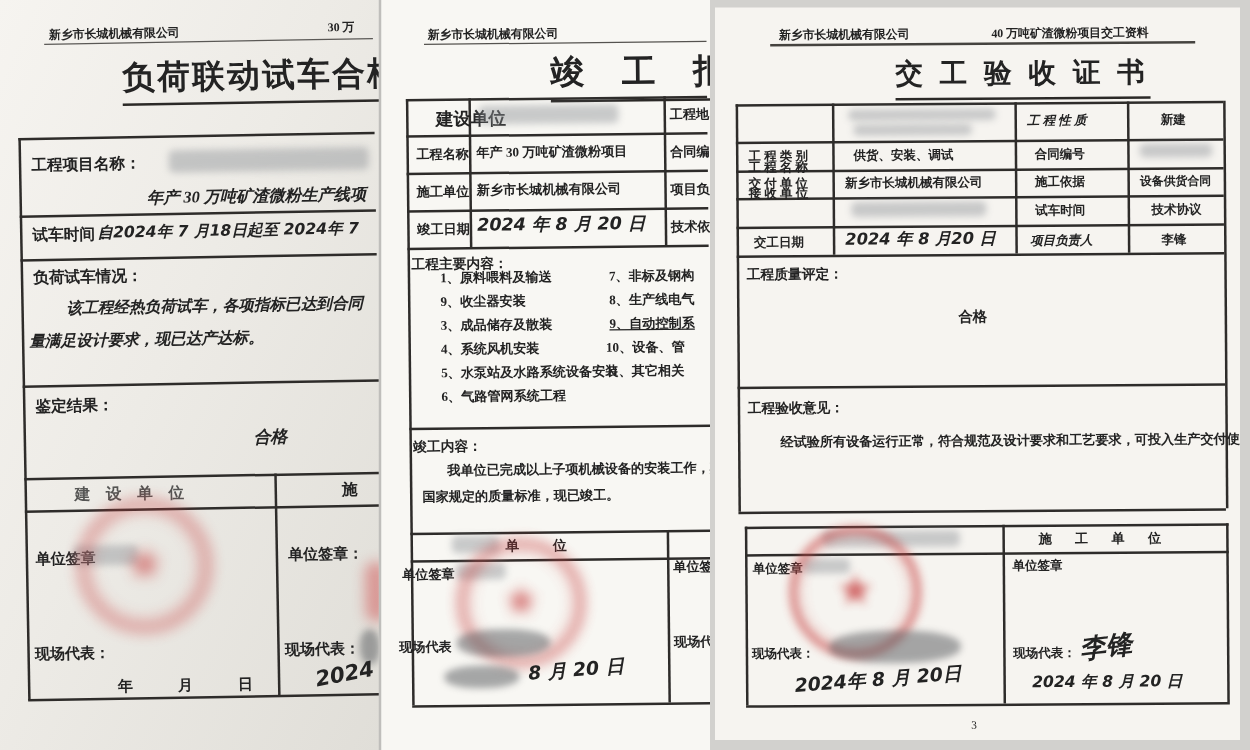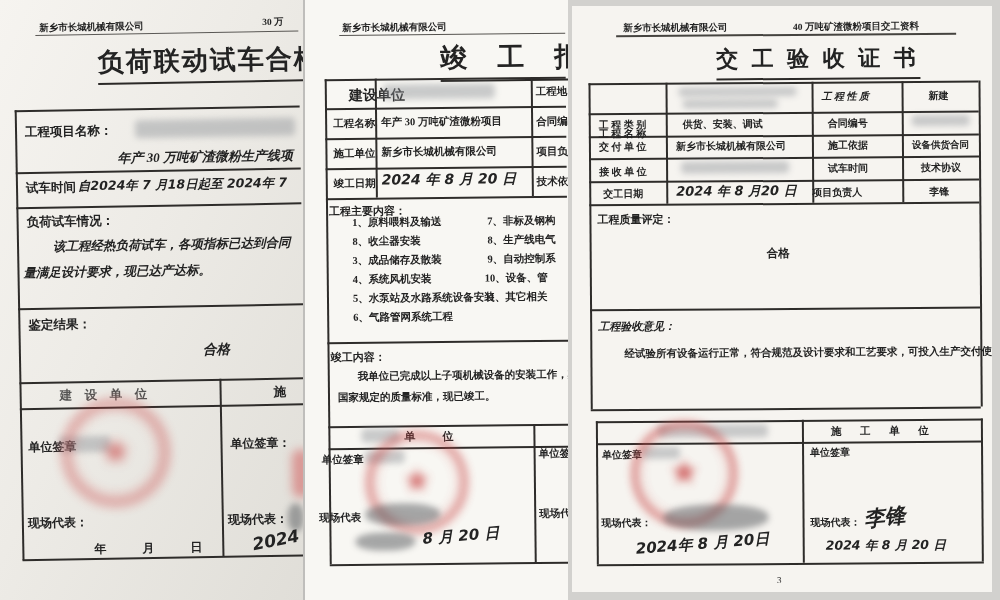"接 收 单 位" div.abs { top: 158px -> 141px }
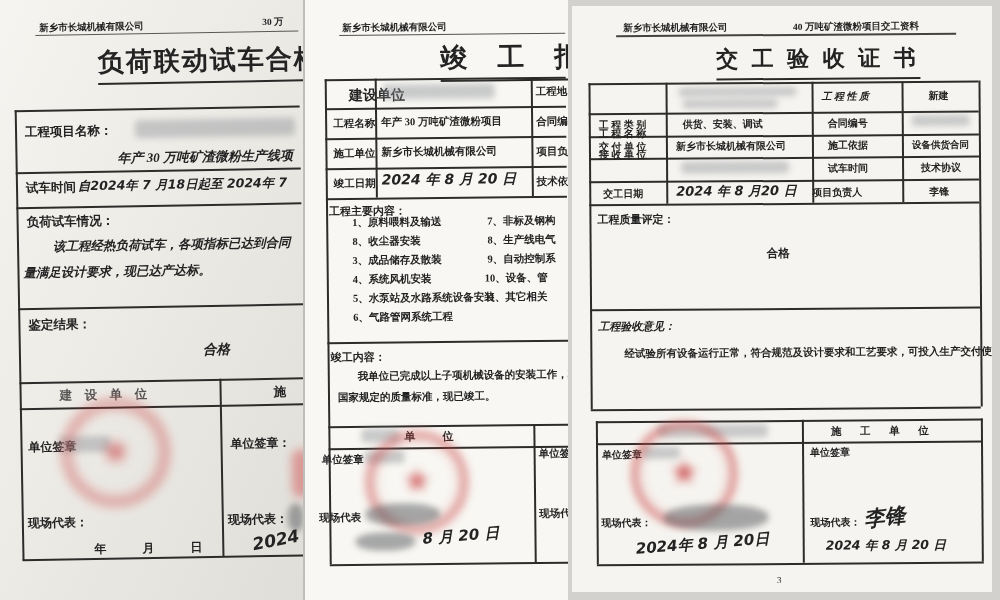"项目负责人" div.abs { font-style: none -> italic; left: 241px -> 253px }
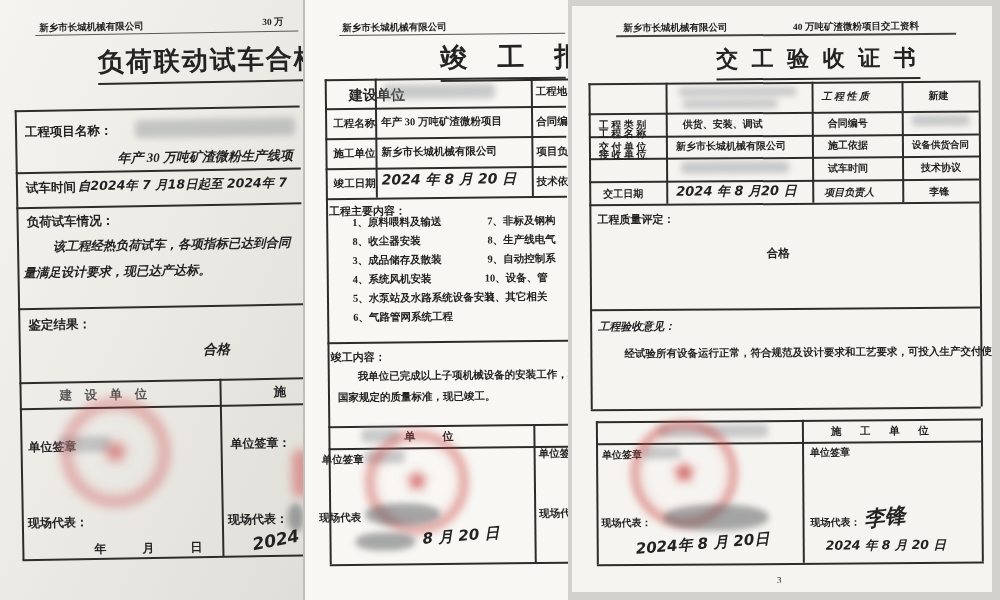"8、收尘器安装" div.abs { text: 8 -> 9 }
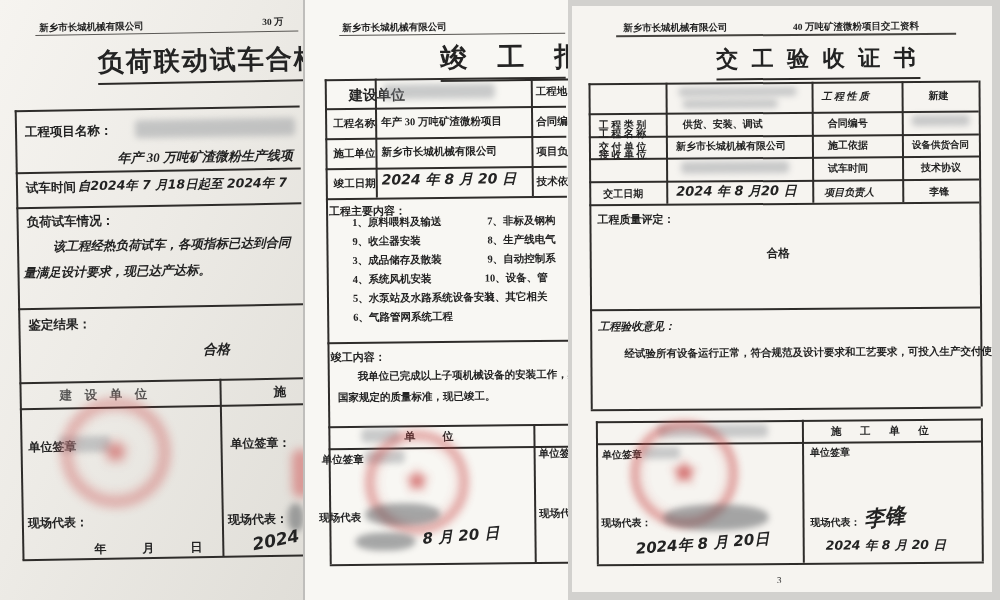"9、自动控制系" div.abs { text-decoration: none -> underline }
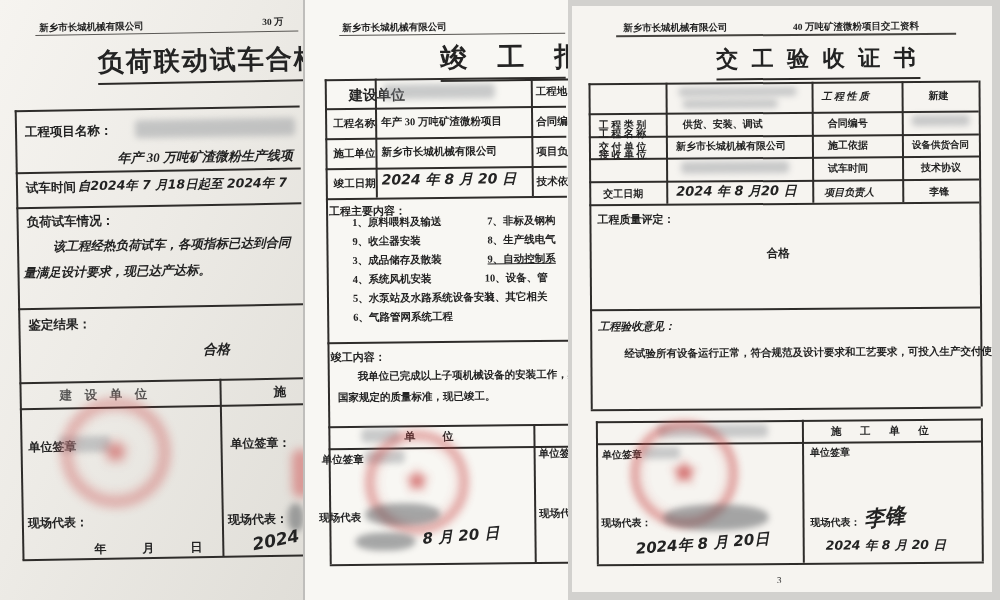"工程验收意见：" div.abs { font-style: italic -> none }
